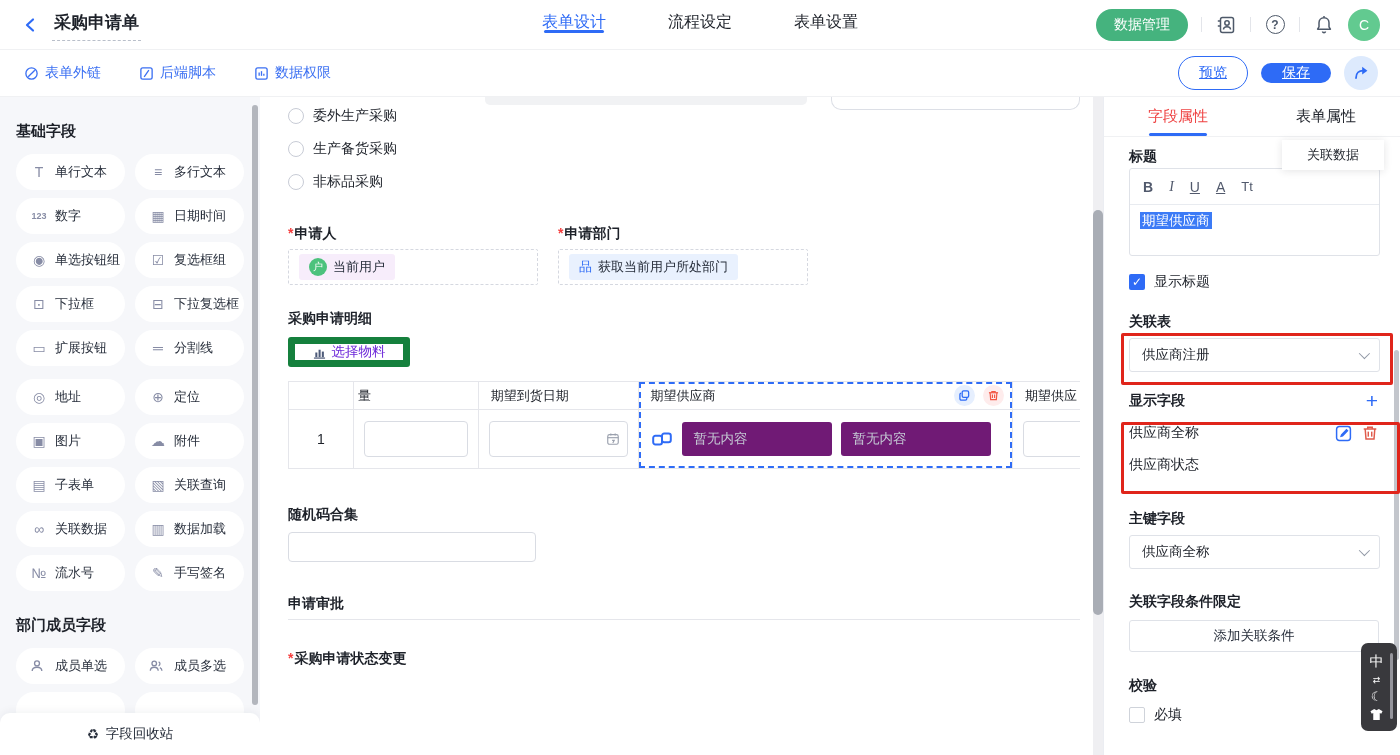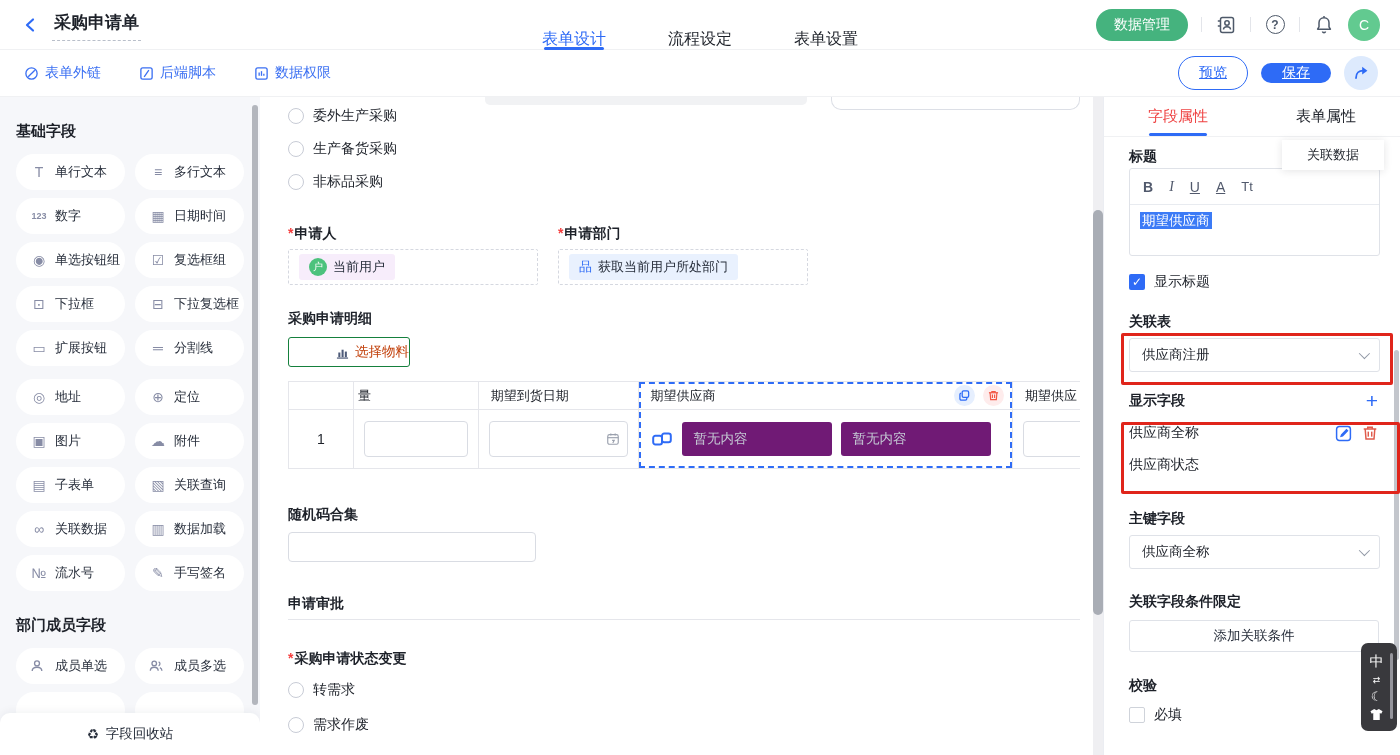"表单设计" .tb-tabs { align-items: flex-end -> flex-start; top: 0 -> 12px }
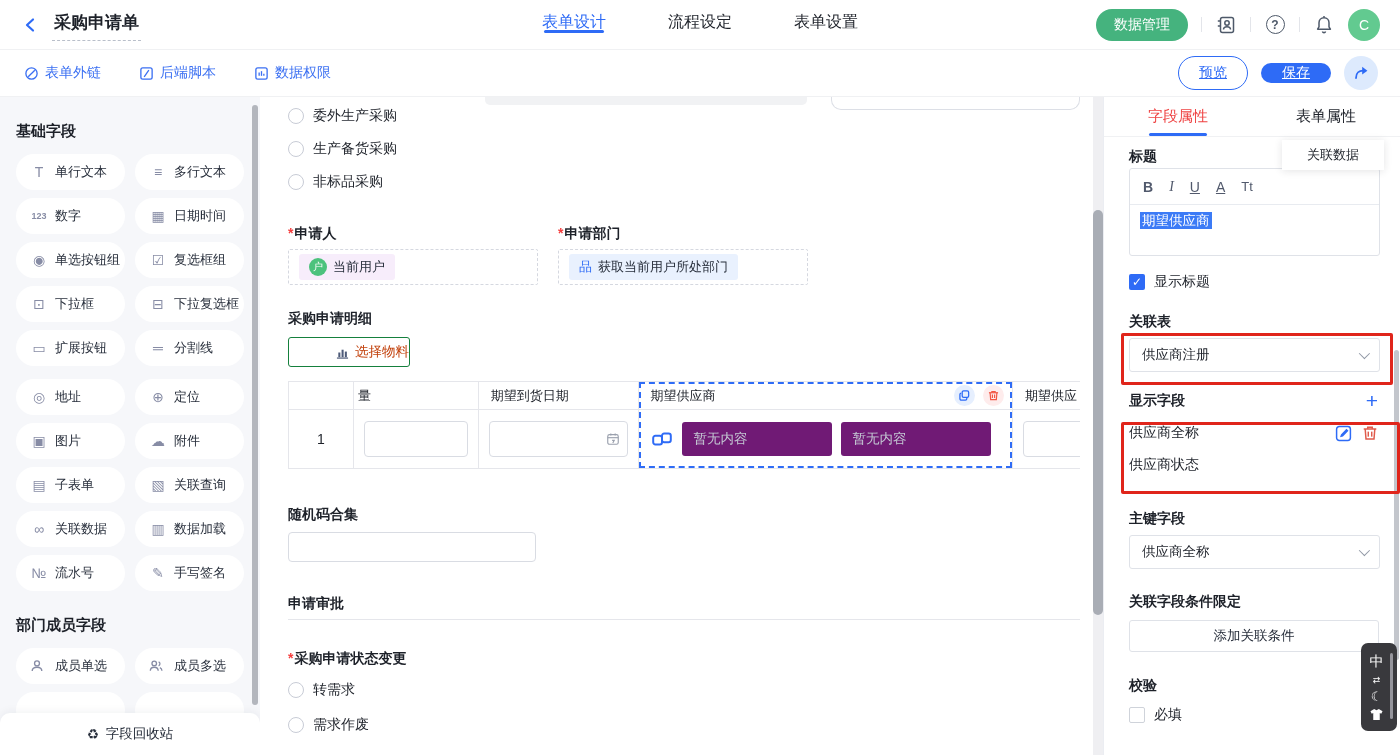"选择物料" .sel-material { border: 1px solid #15803d -> 7px solid #15803d; color: #c2410c -> #6d28d9; justify-content: flex-end -> center }
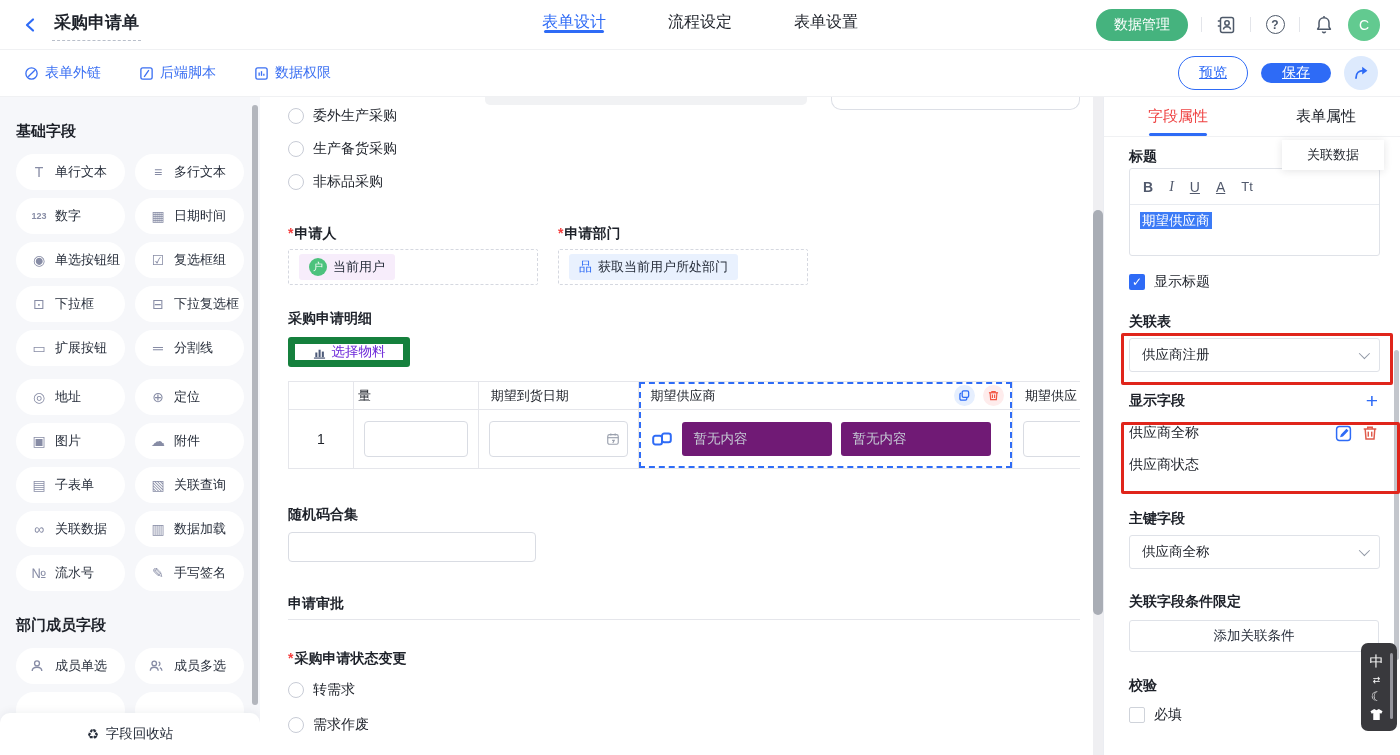"转需求" div.status-radios { html: <div> <div> <span></span> <span>转需求</span> </div> <div> <span></span> <span>需求作废</span> </div> </div> -> none }
